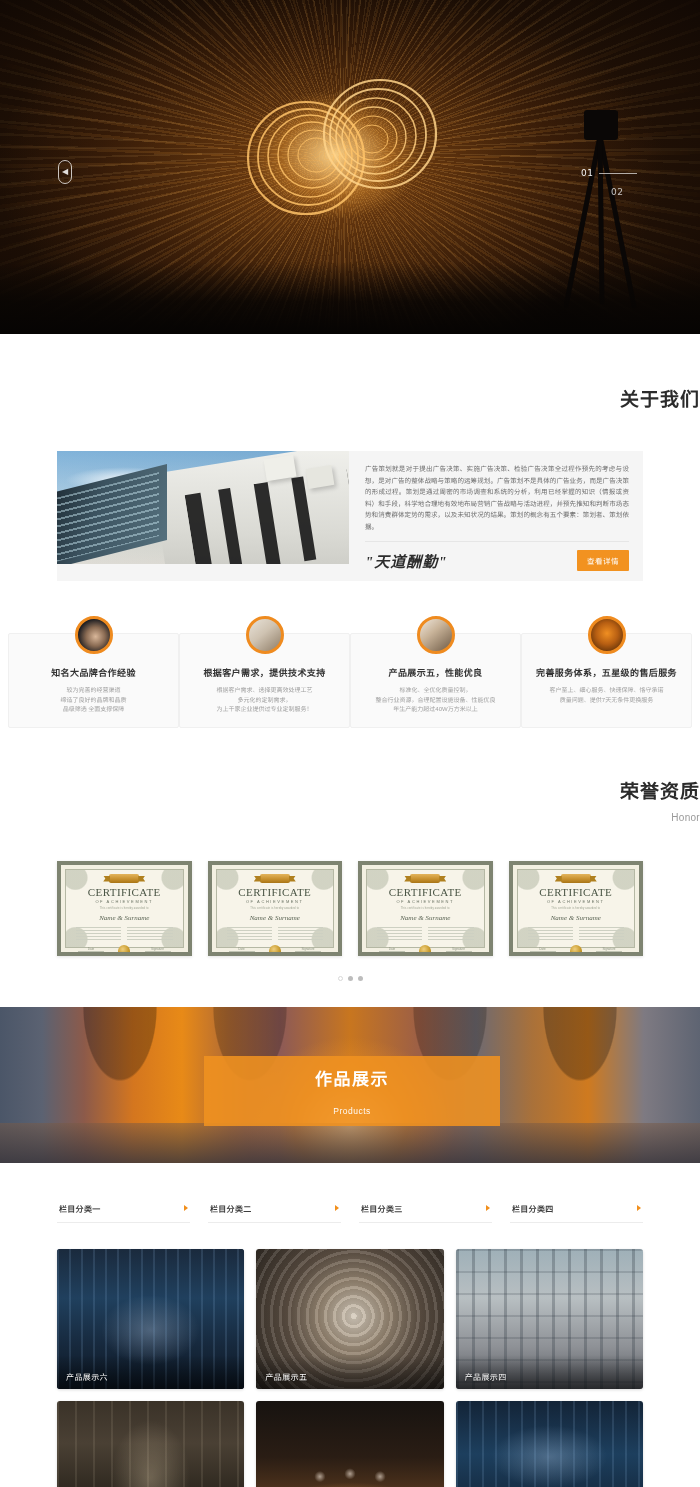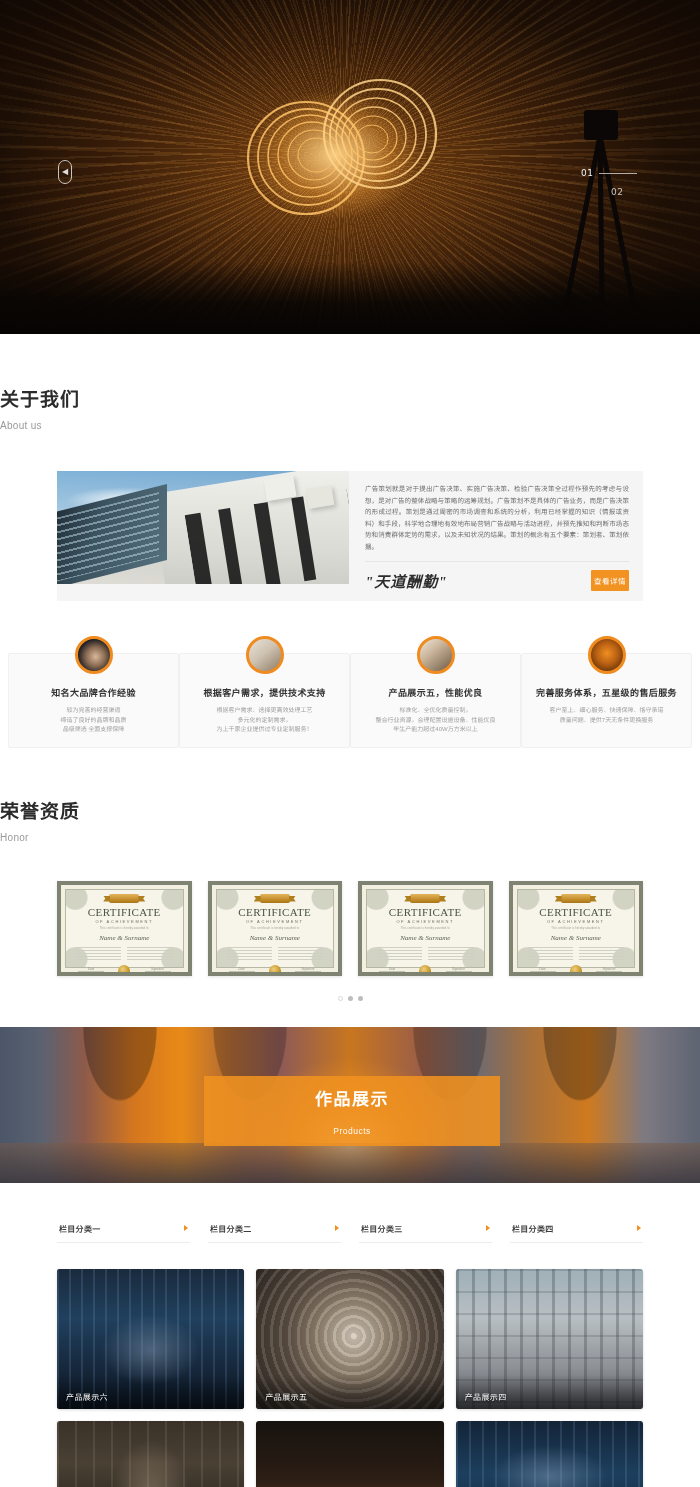"关于我们" .section-head { text-align: left -> right }
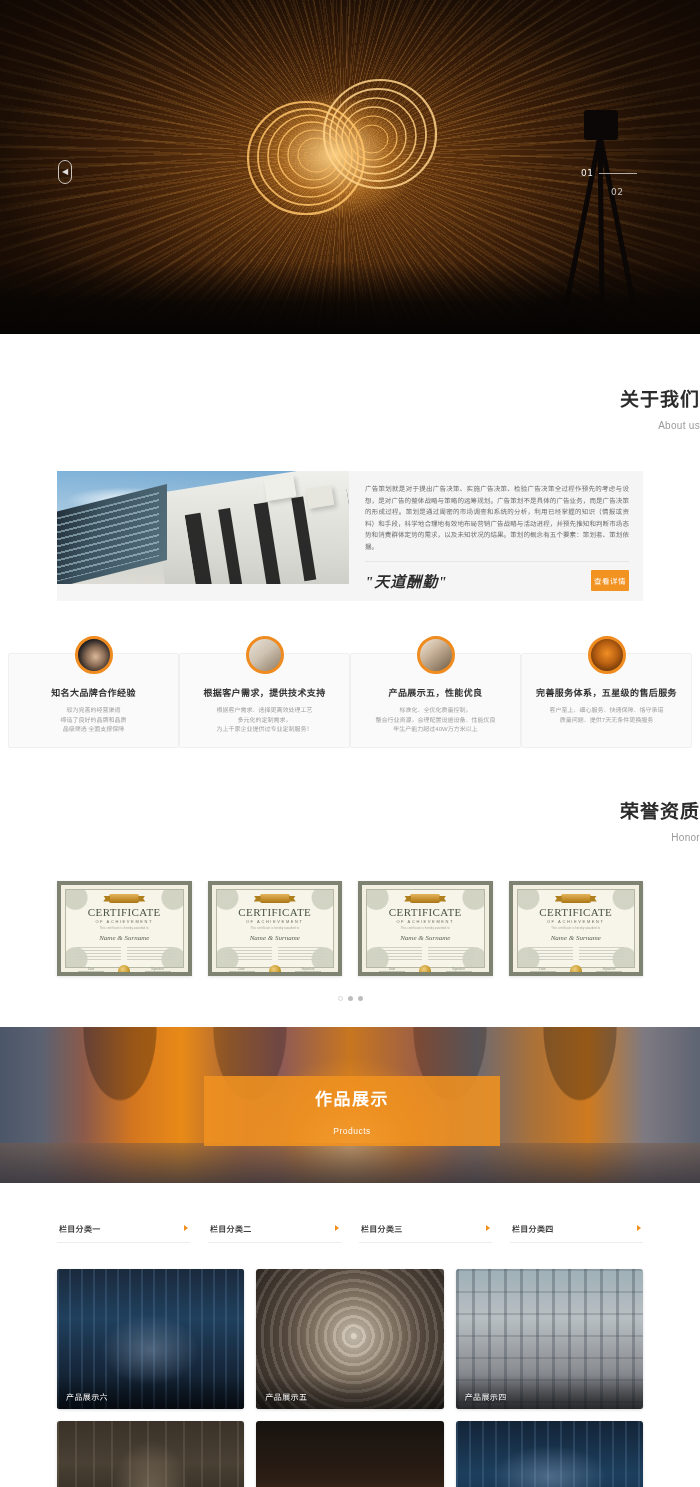"About us" div.en { html: <div>About us</div> -> none }
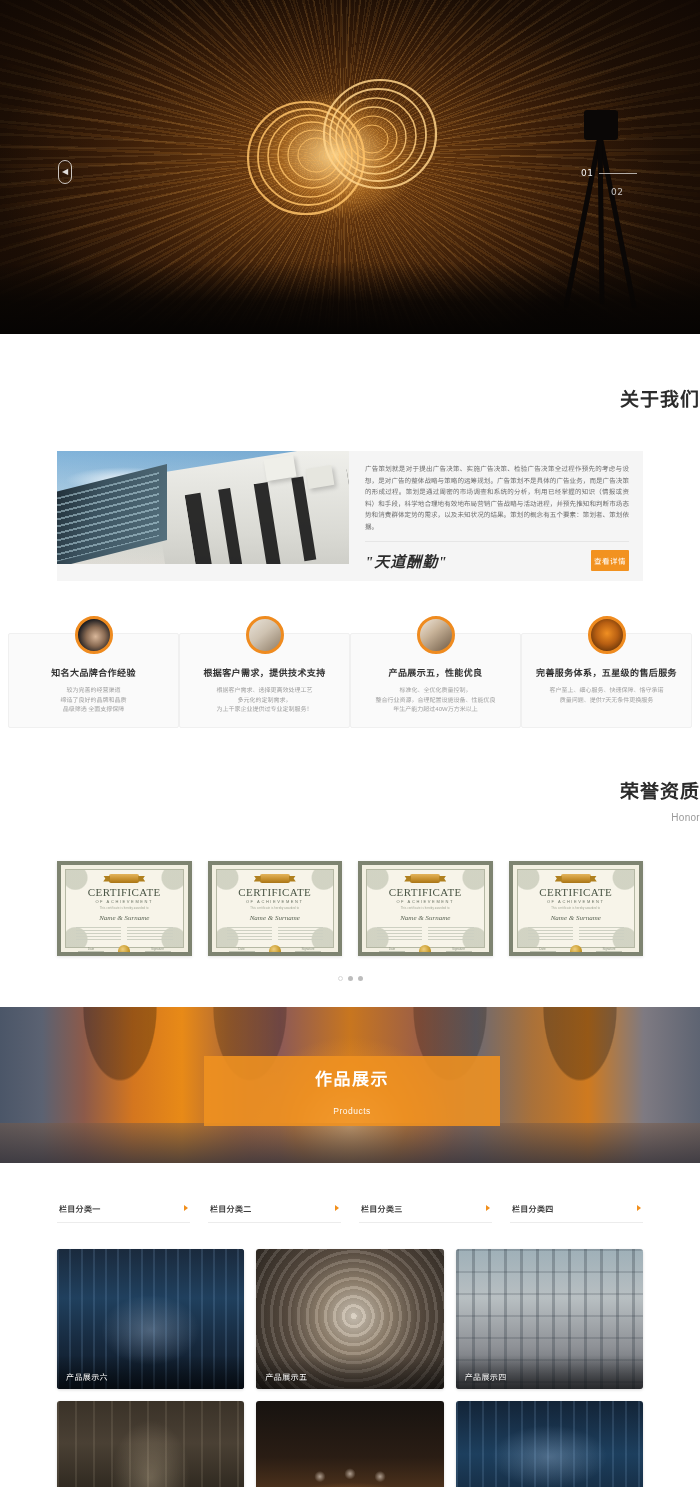"查看详情" .about-btn { padding: 5px 3px -> 5px 10px }
